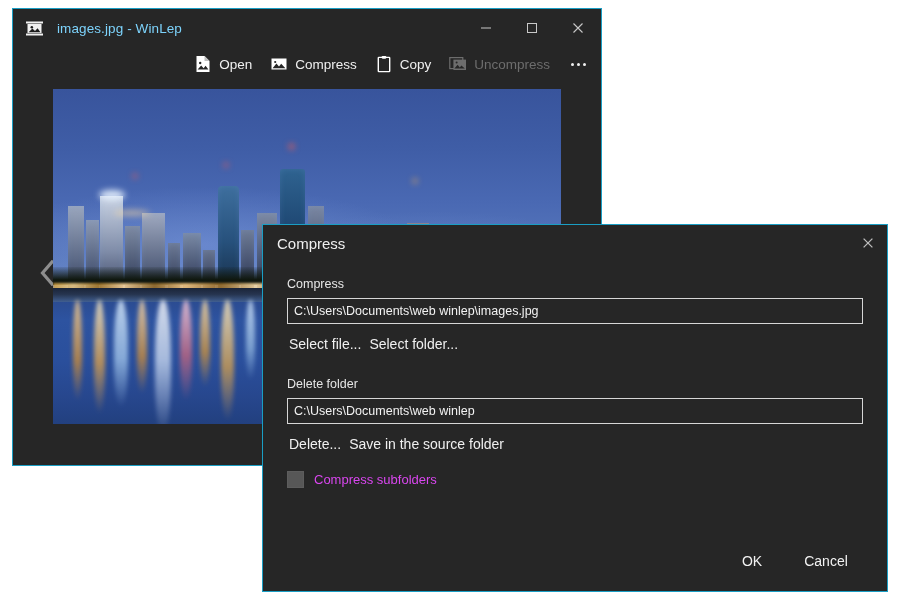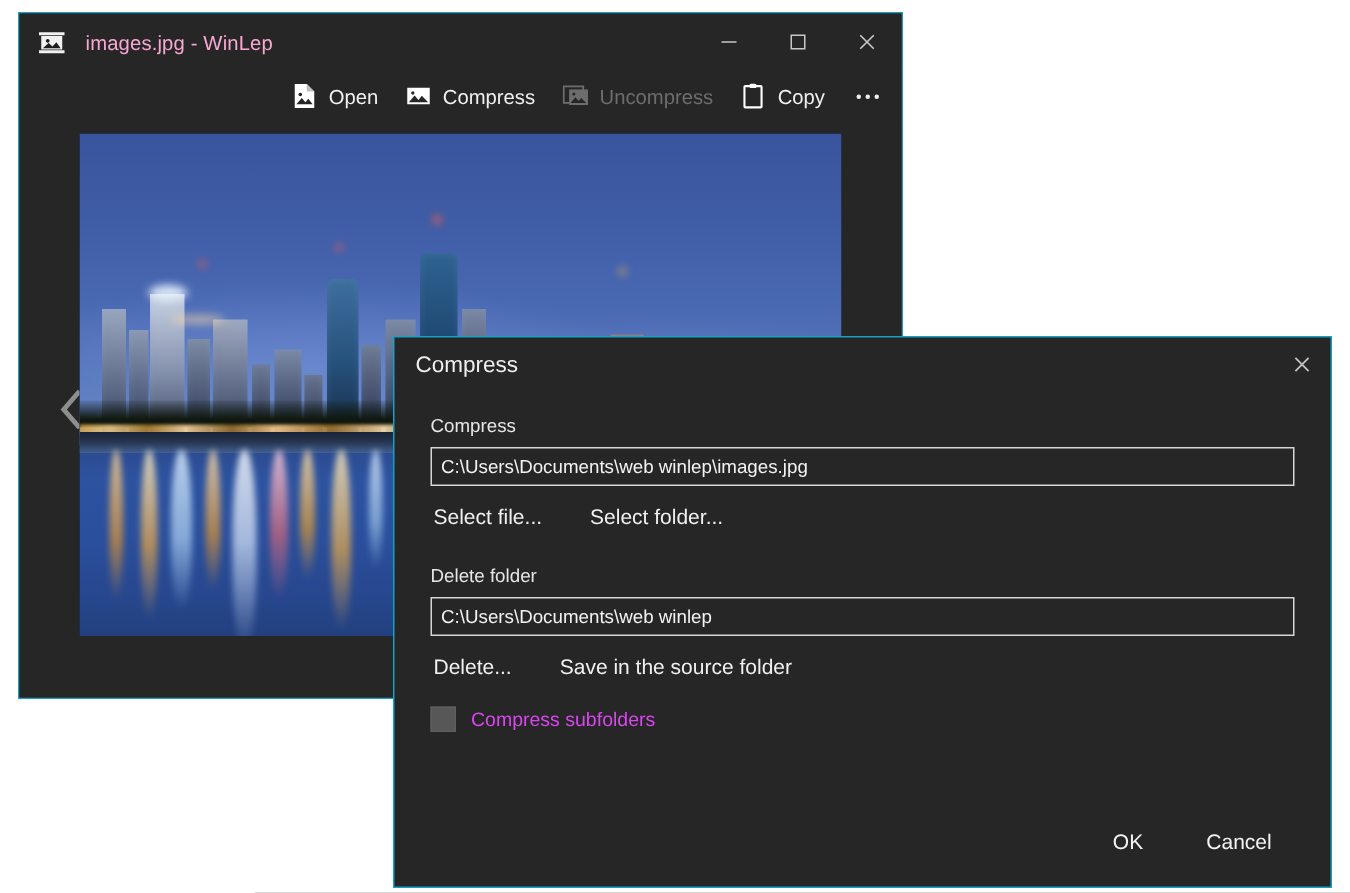"images.jpg - WinLep" #title-text { color: #f9a8d4 -> #7dd3fc }
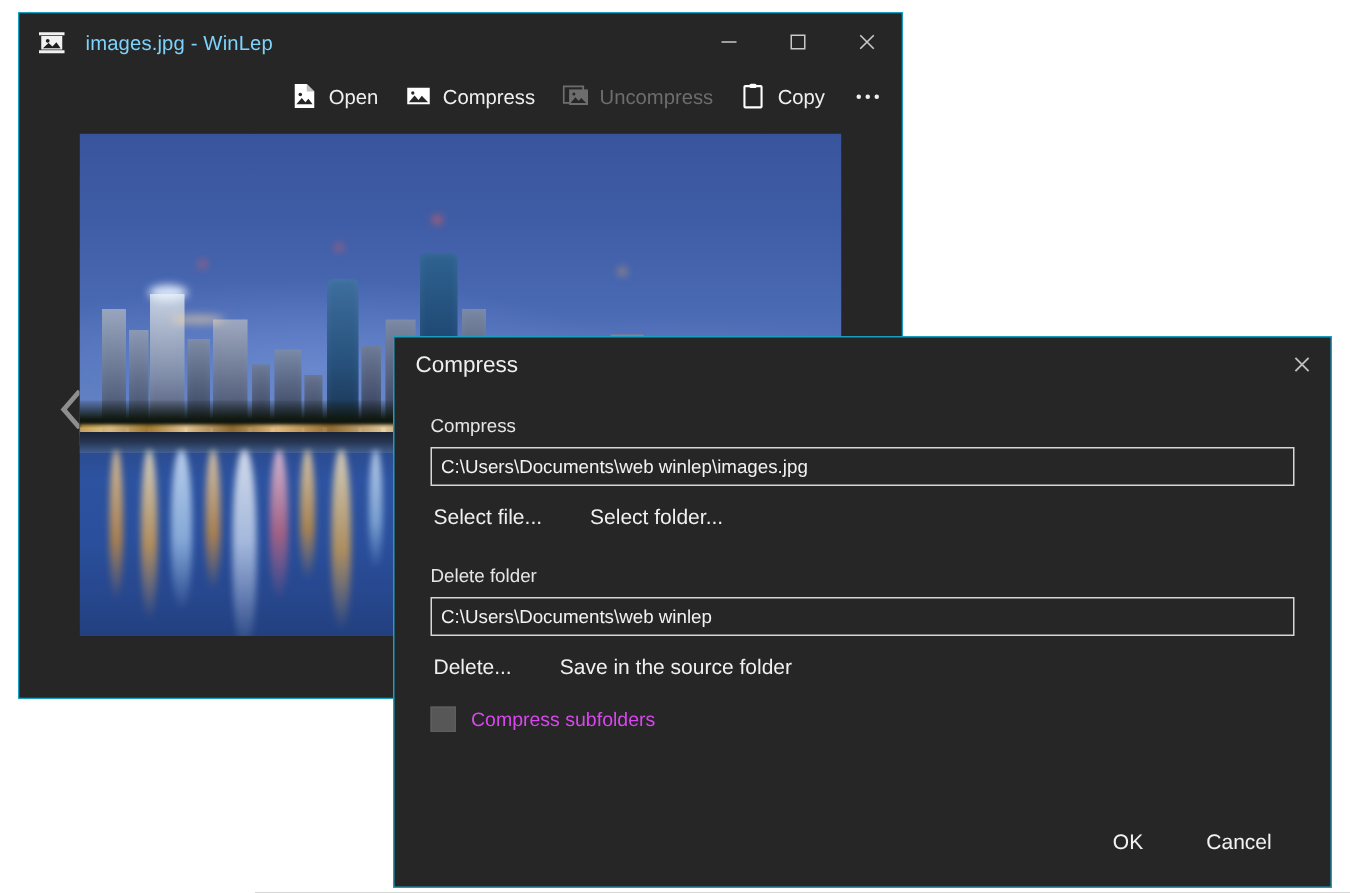"Uncompress" div.tb-item { order: before "Copy" -> after "Copy" }
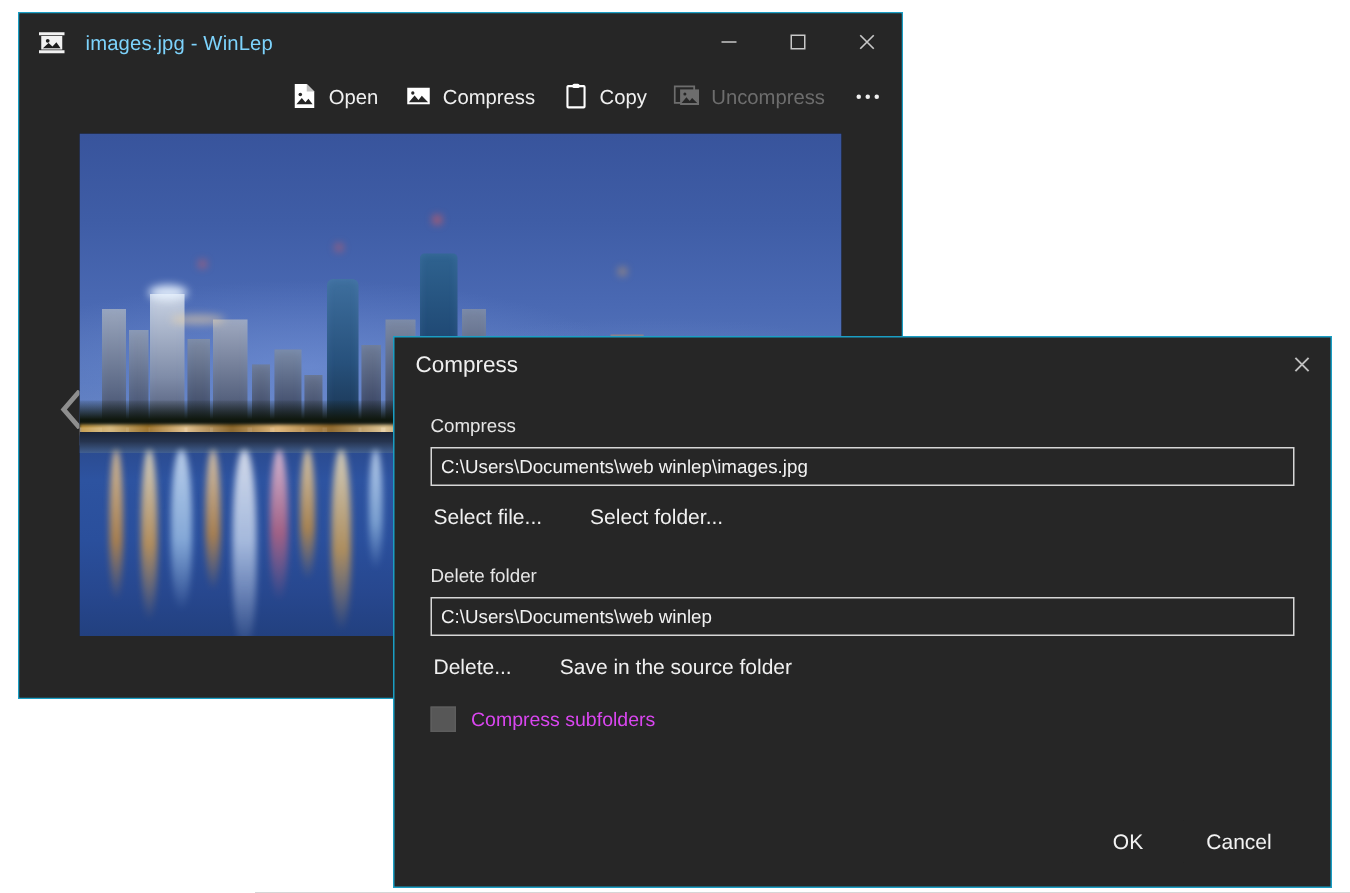"Select file..." .link-row { gap: 24px -> none }
